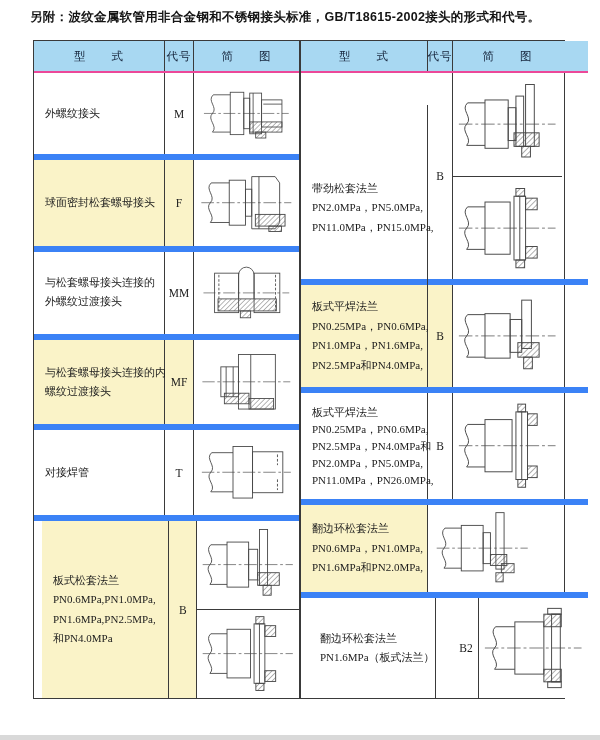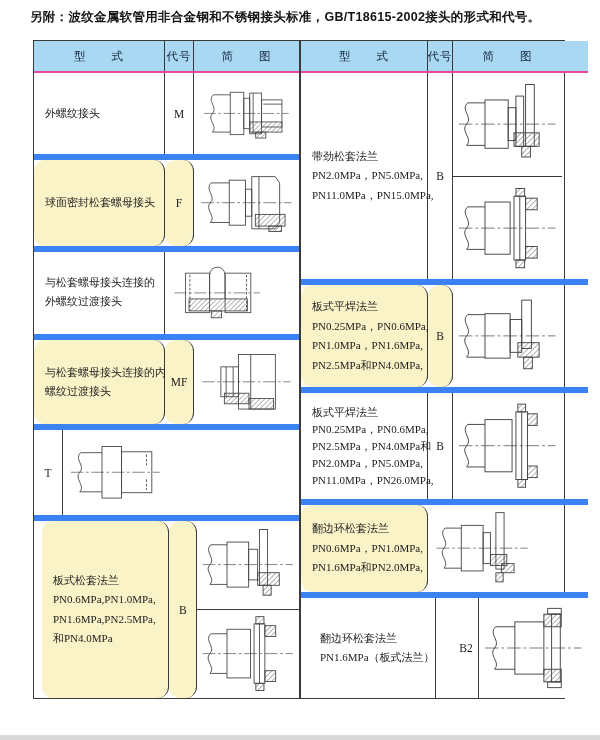"带劲松套法兰" div.cell { margin-top: none -> 32px }
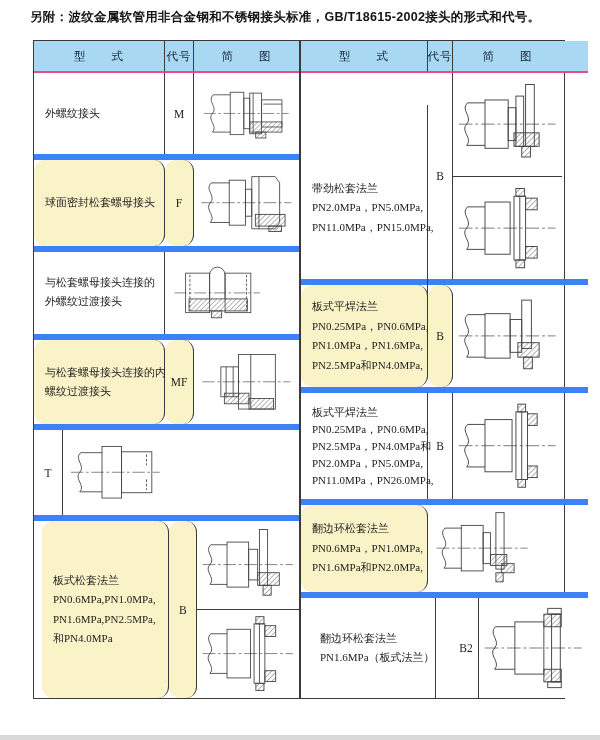"球面密封松套螺母接头" .hl { border-radius: 11px -> none }
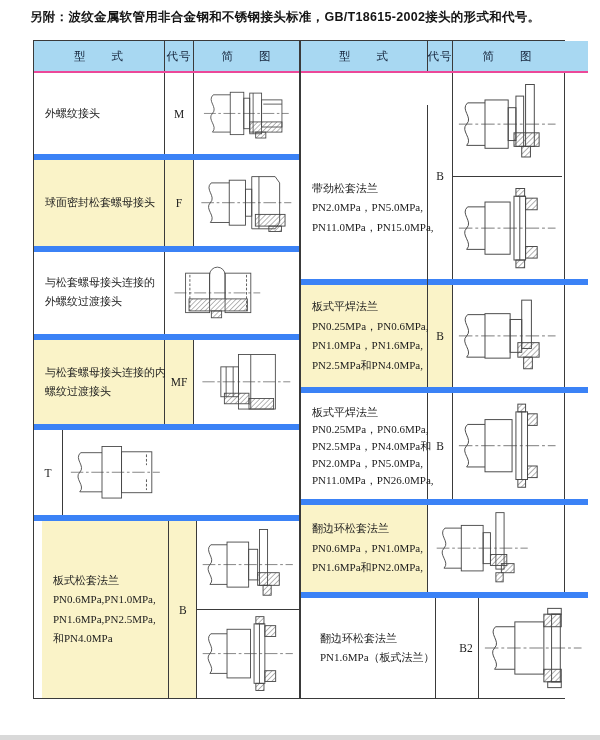"MM" div.cell { html: none -> <div>MM</div> }
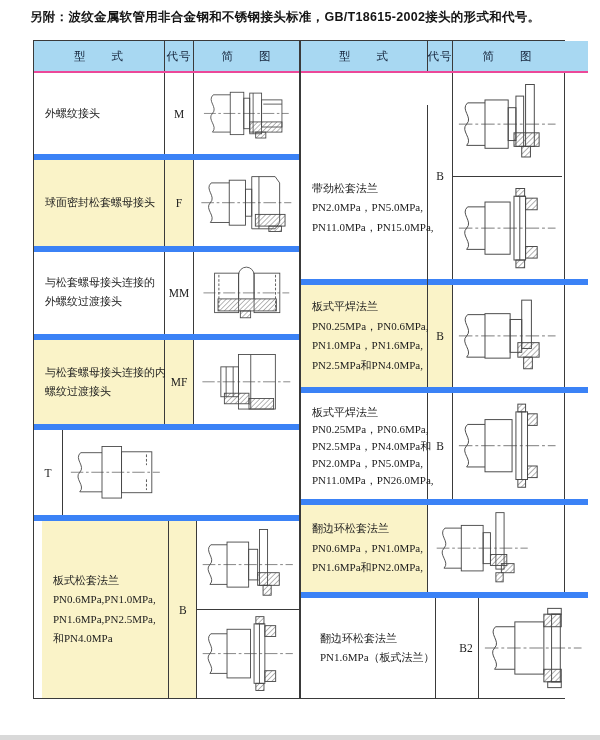"对接焊管" div.cell { html: none -> <div> <div>对接焊管</div> </div> }
